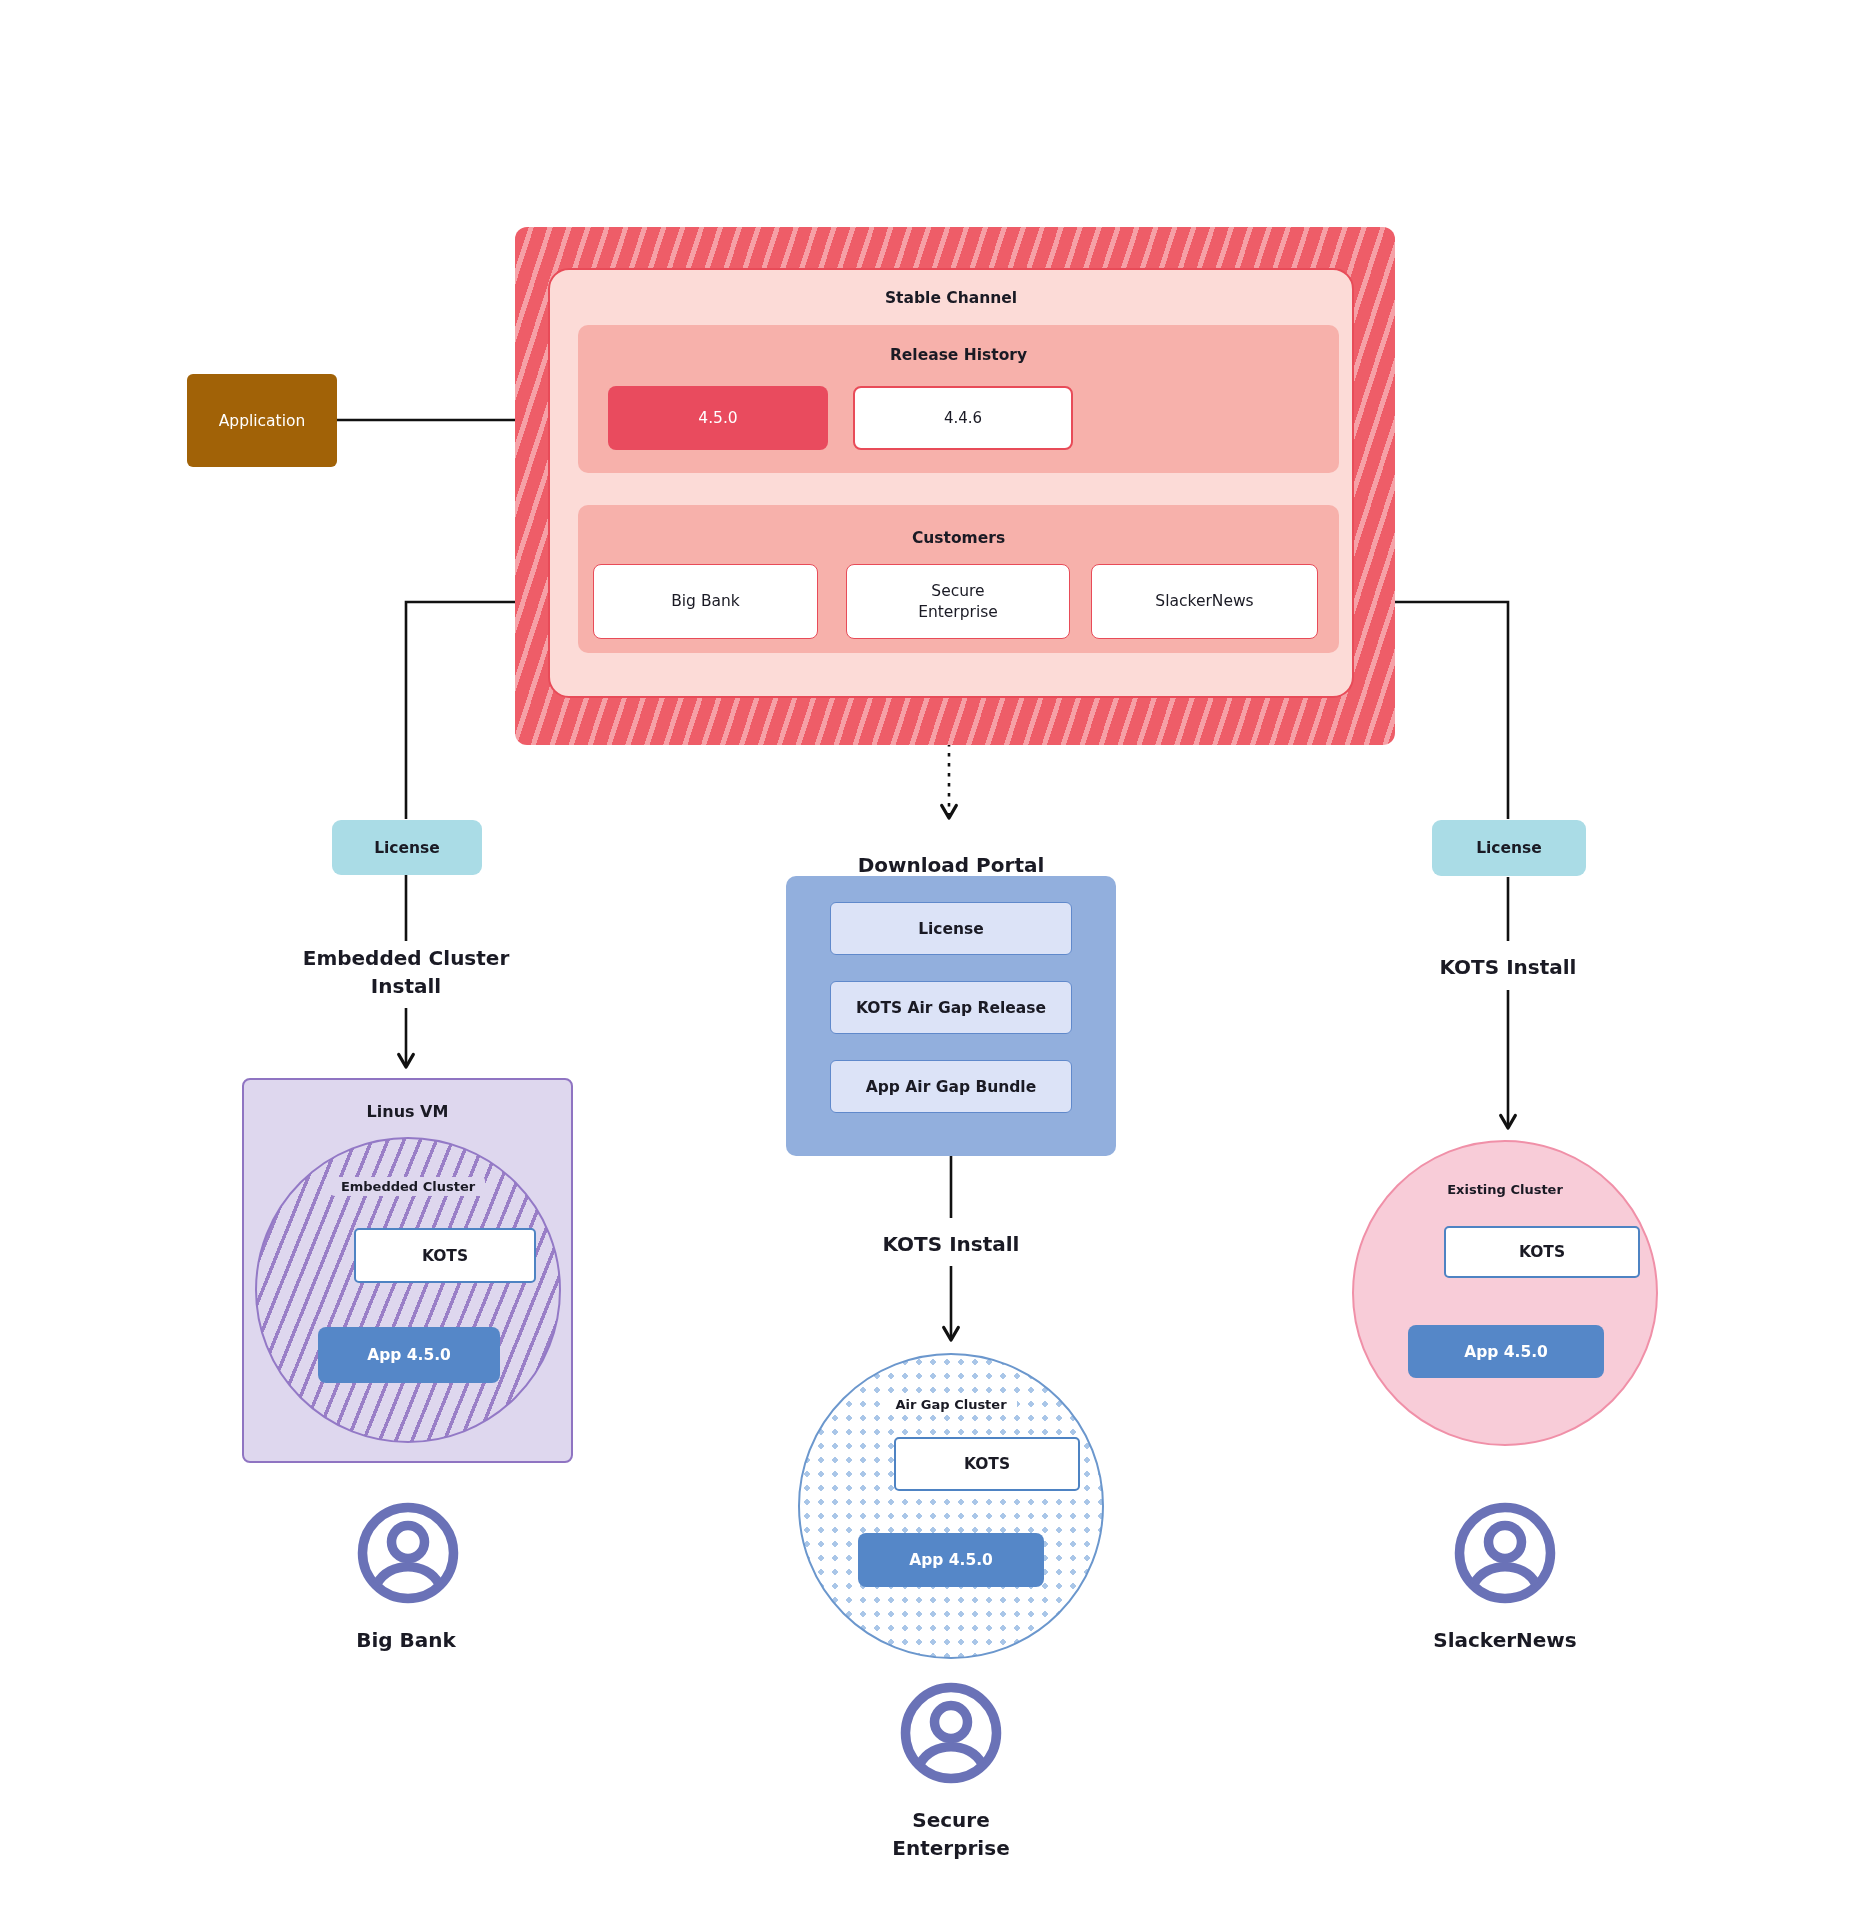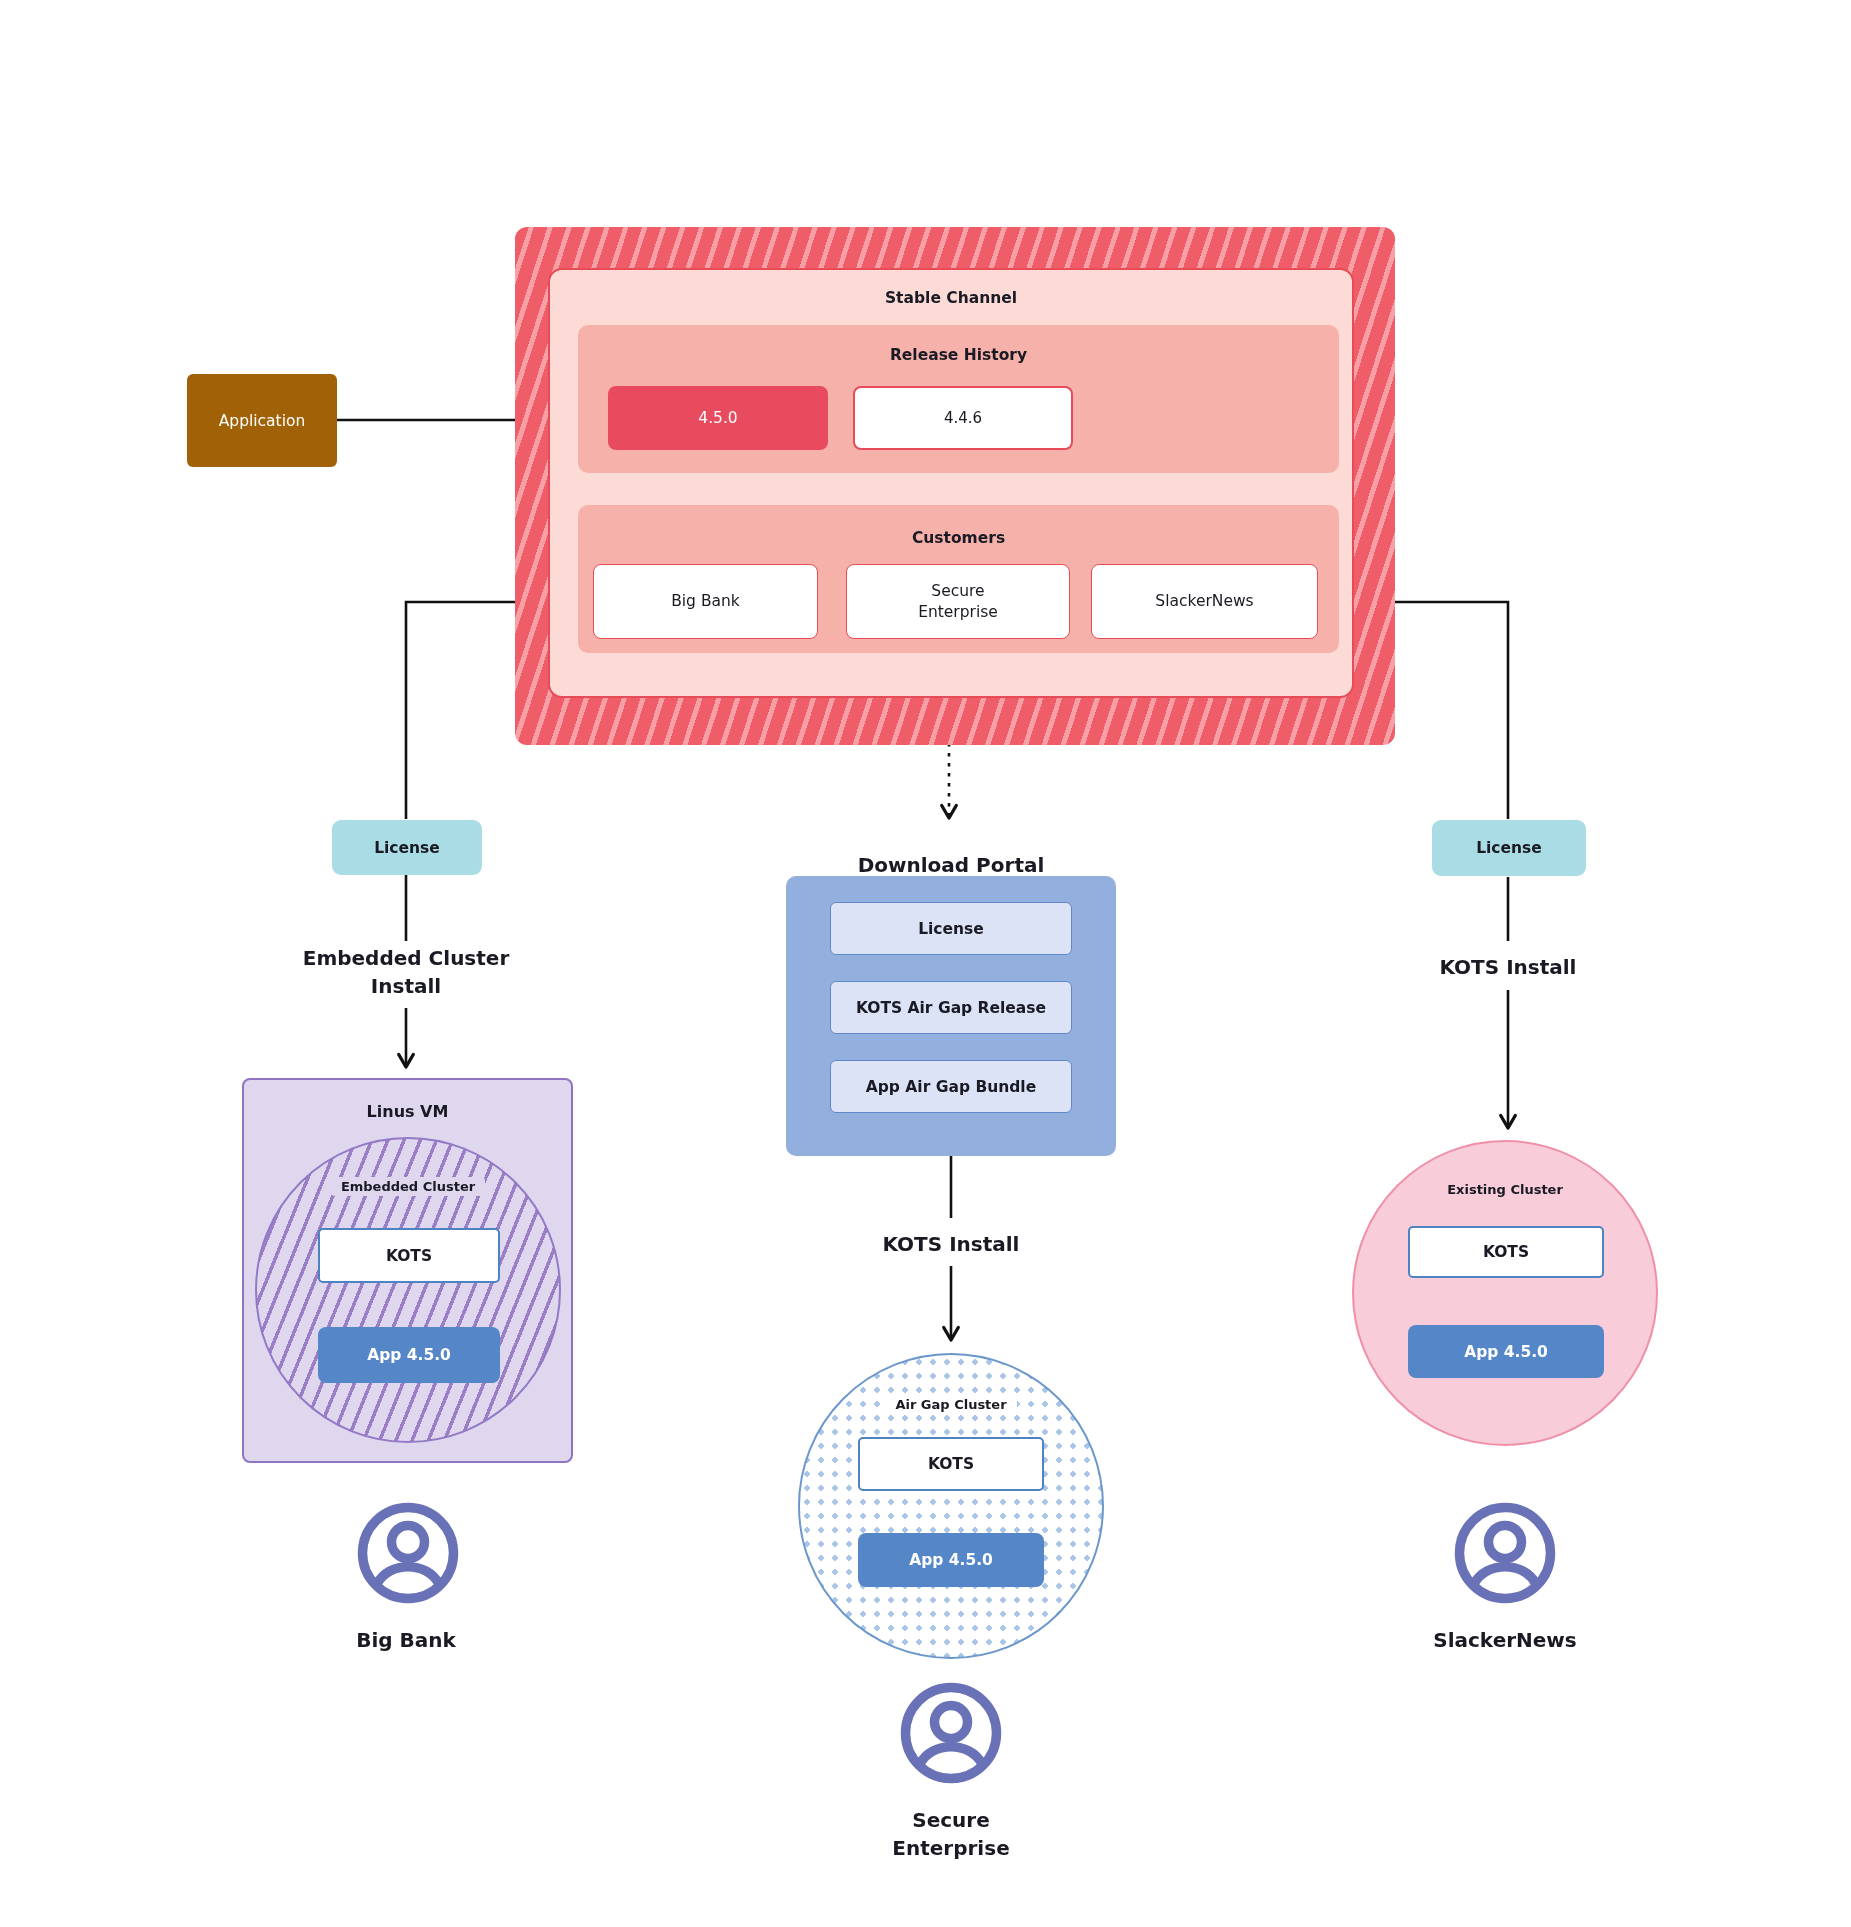"Stable Channel" .stable { border-radius: 14px -> 21px }
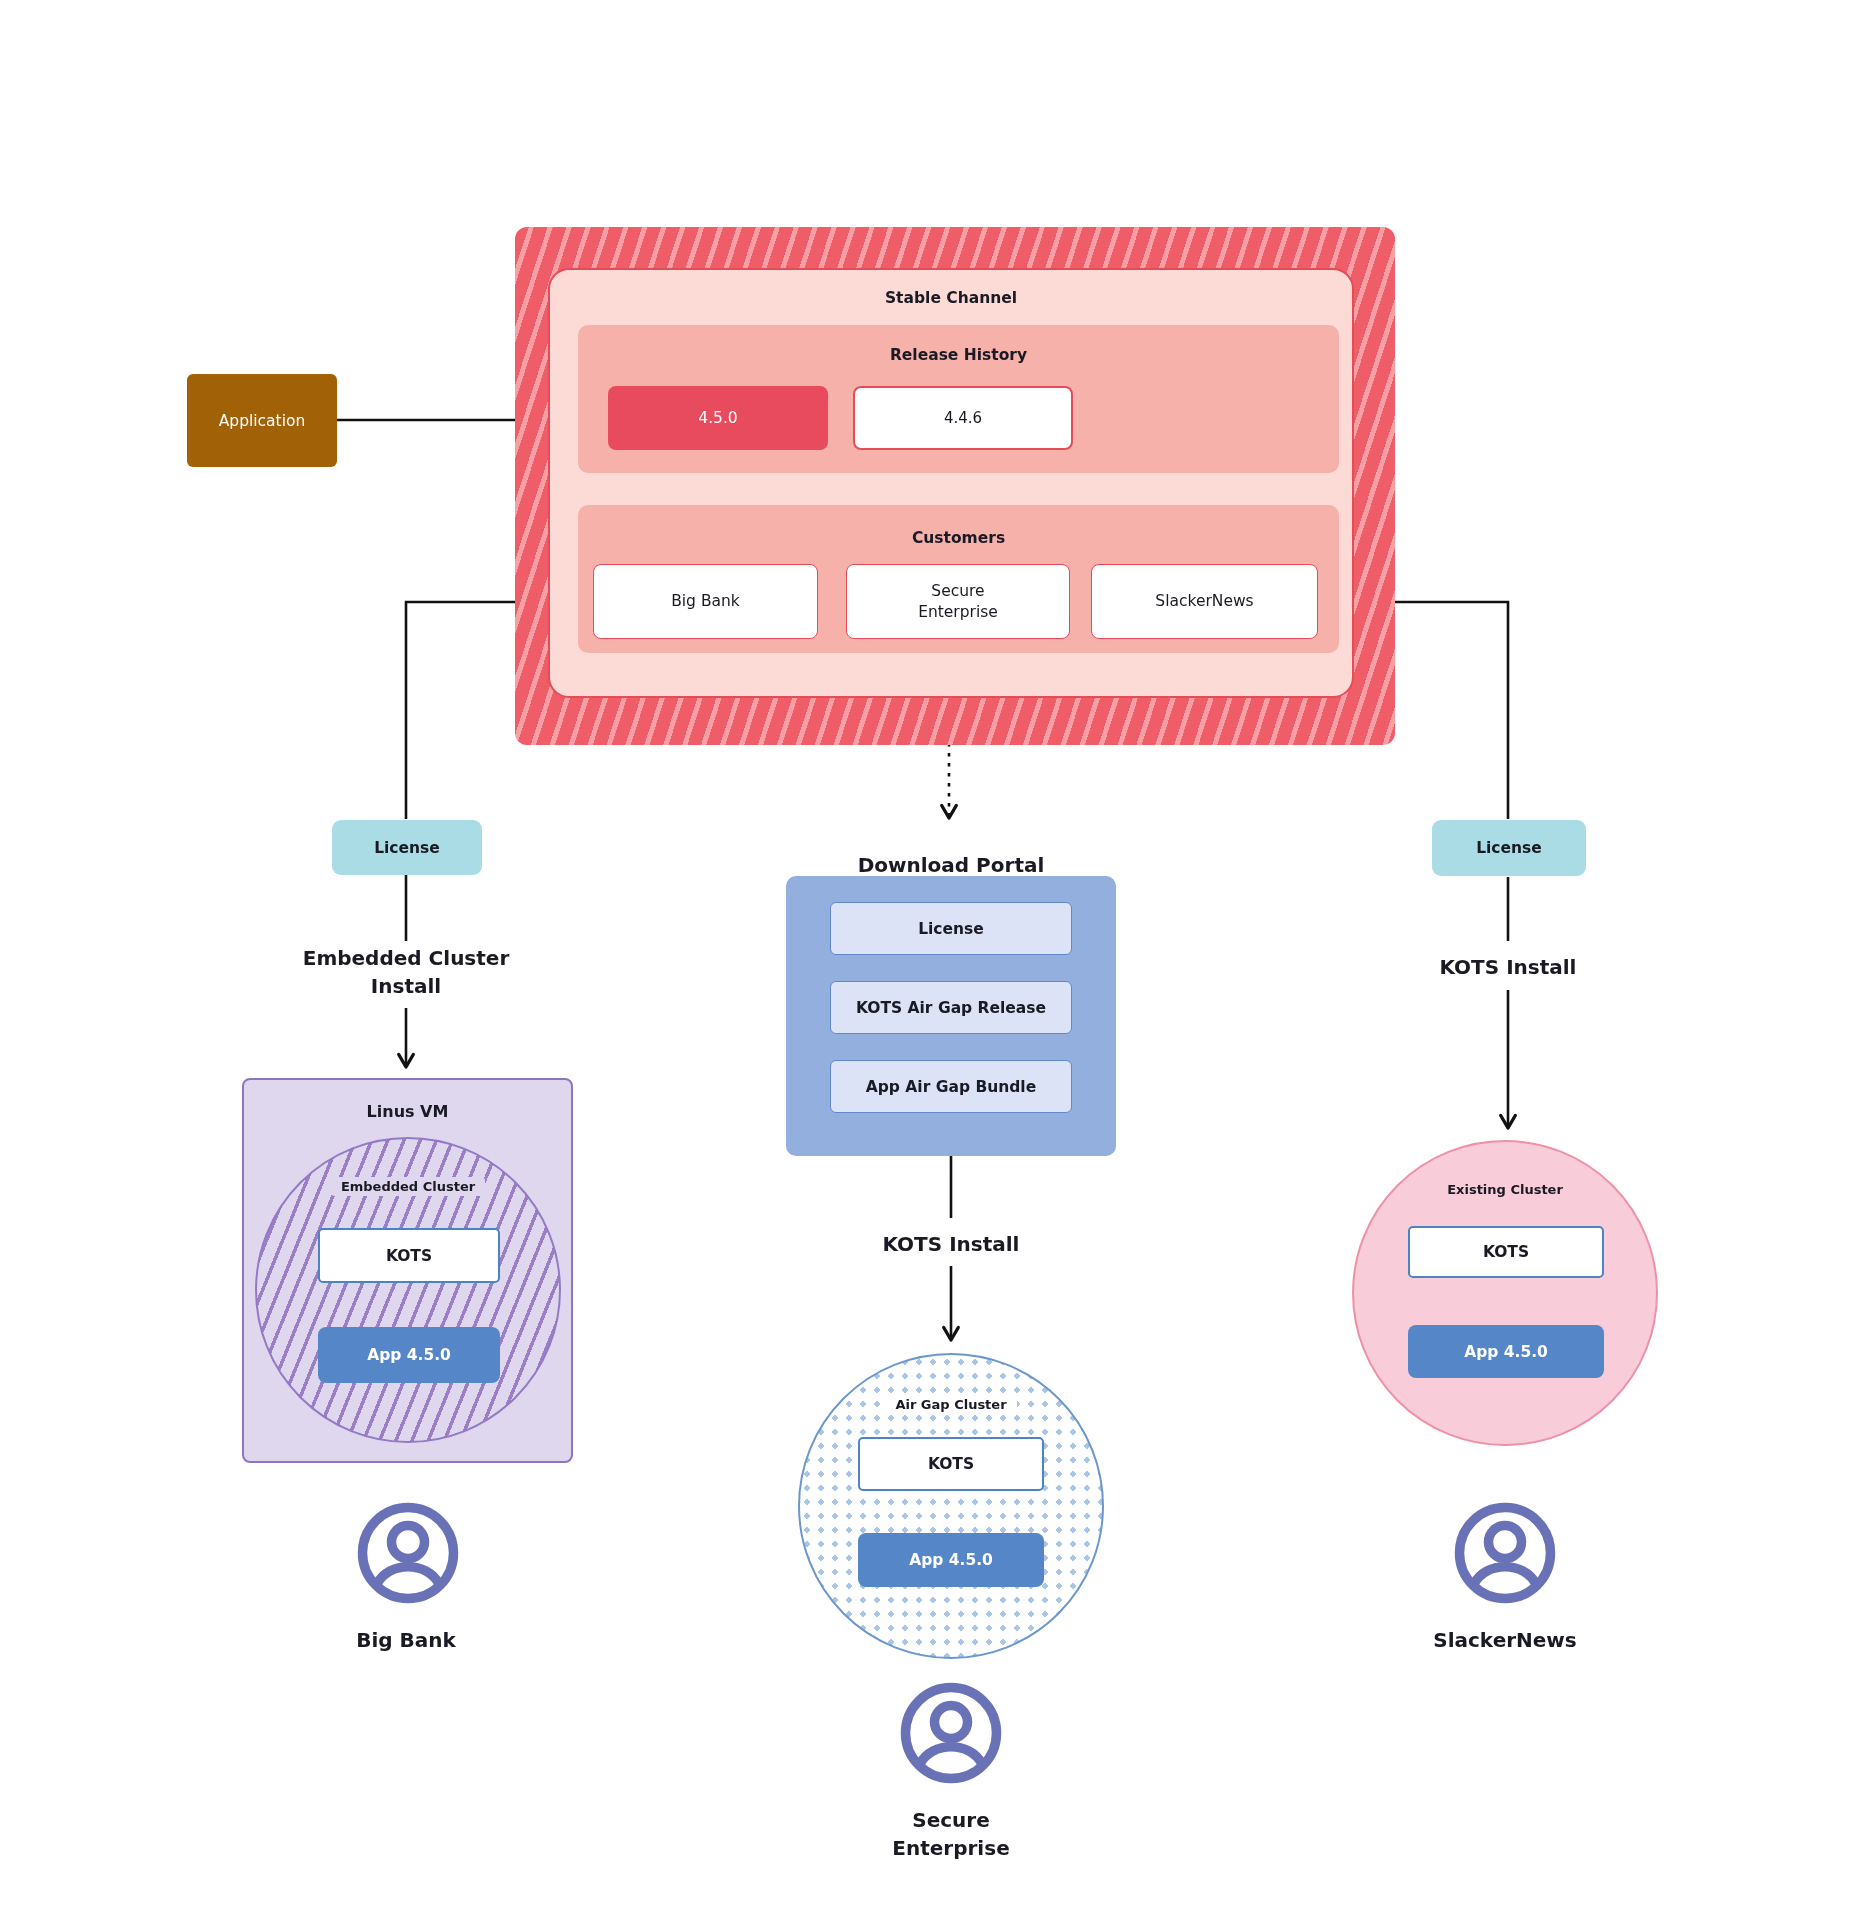"KOTS" .kots-node { margin-left: none -> 36px }
